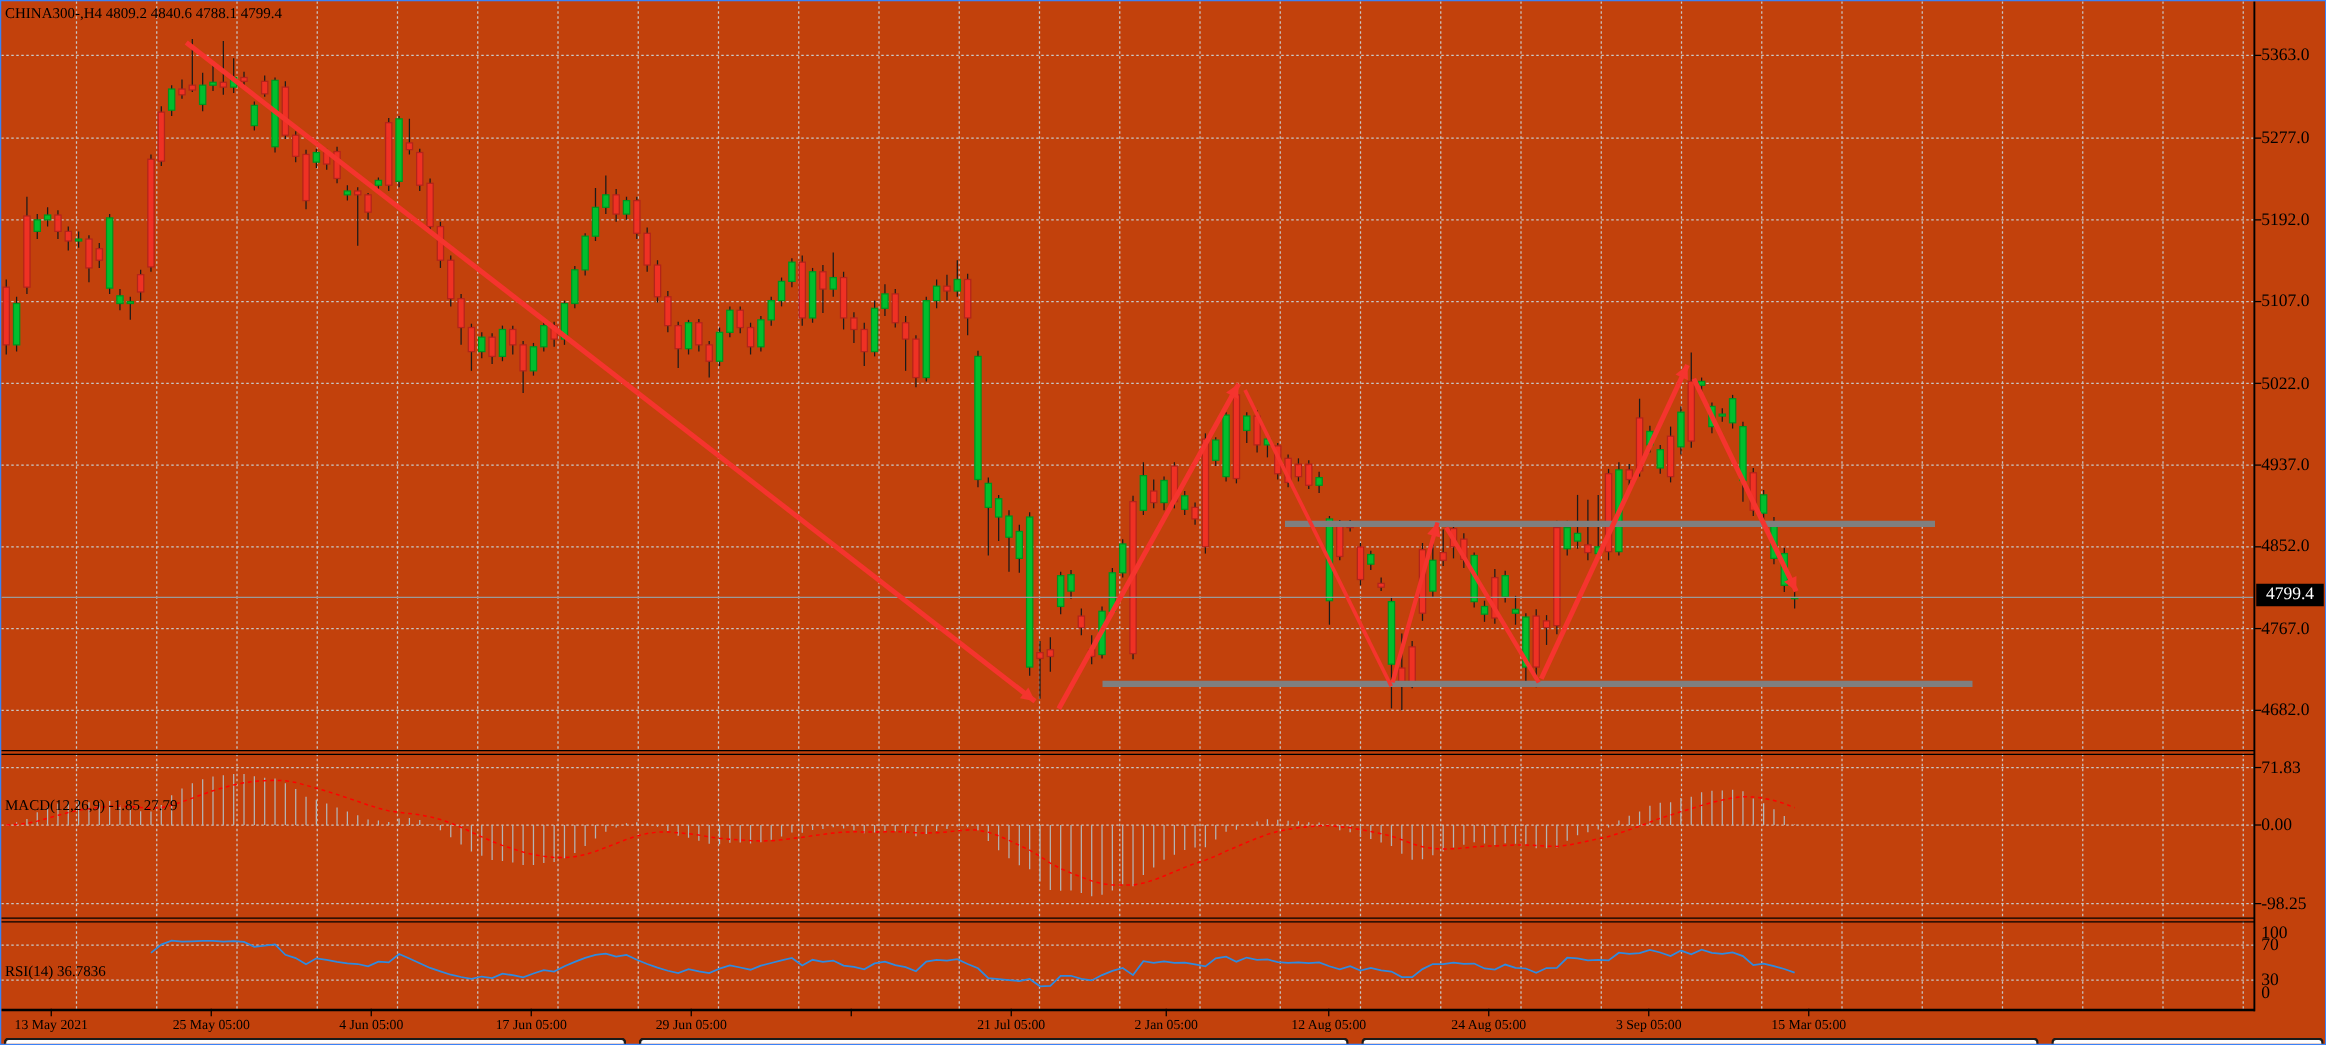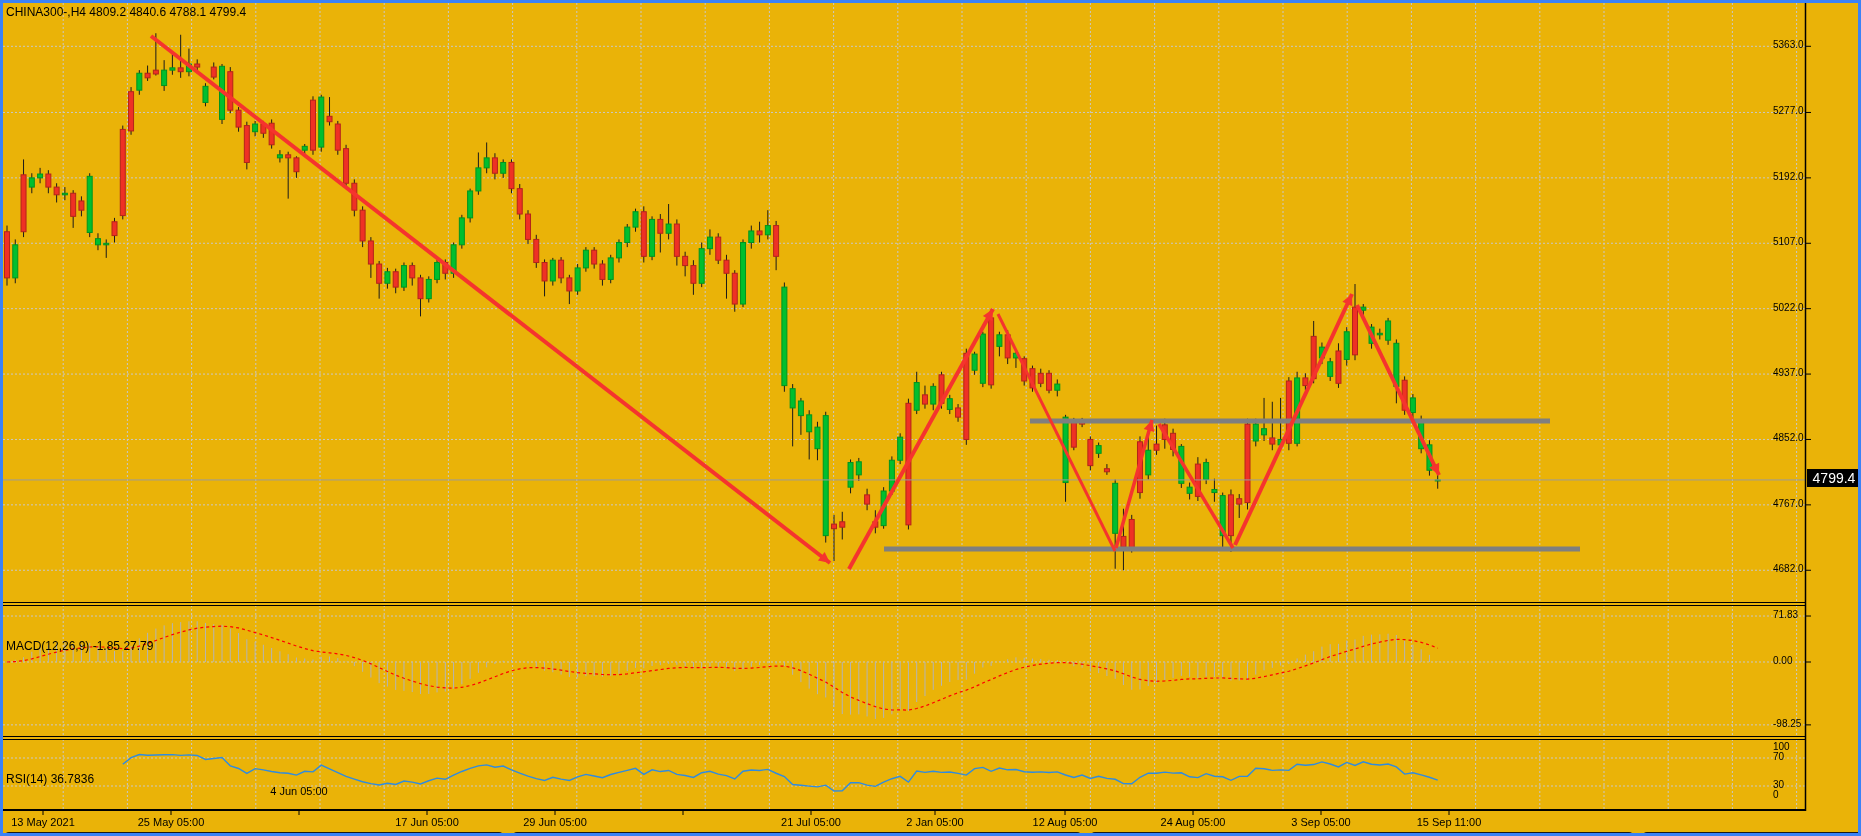"CHINA300-,H4 4809.2 4840.6 4788.1 4799.4" #app { background: #eab308 -> #c2410c; border: 3px solid #3b82f6 -> 1px solid #3b82f6; font-family: Liberation Sans, sans-serif -> Liberation Serif, serif }
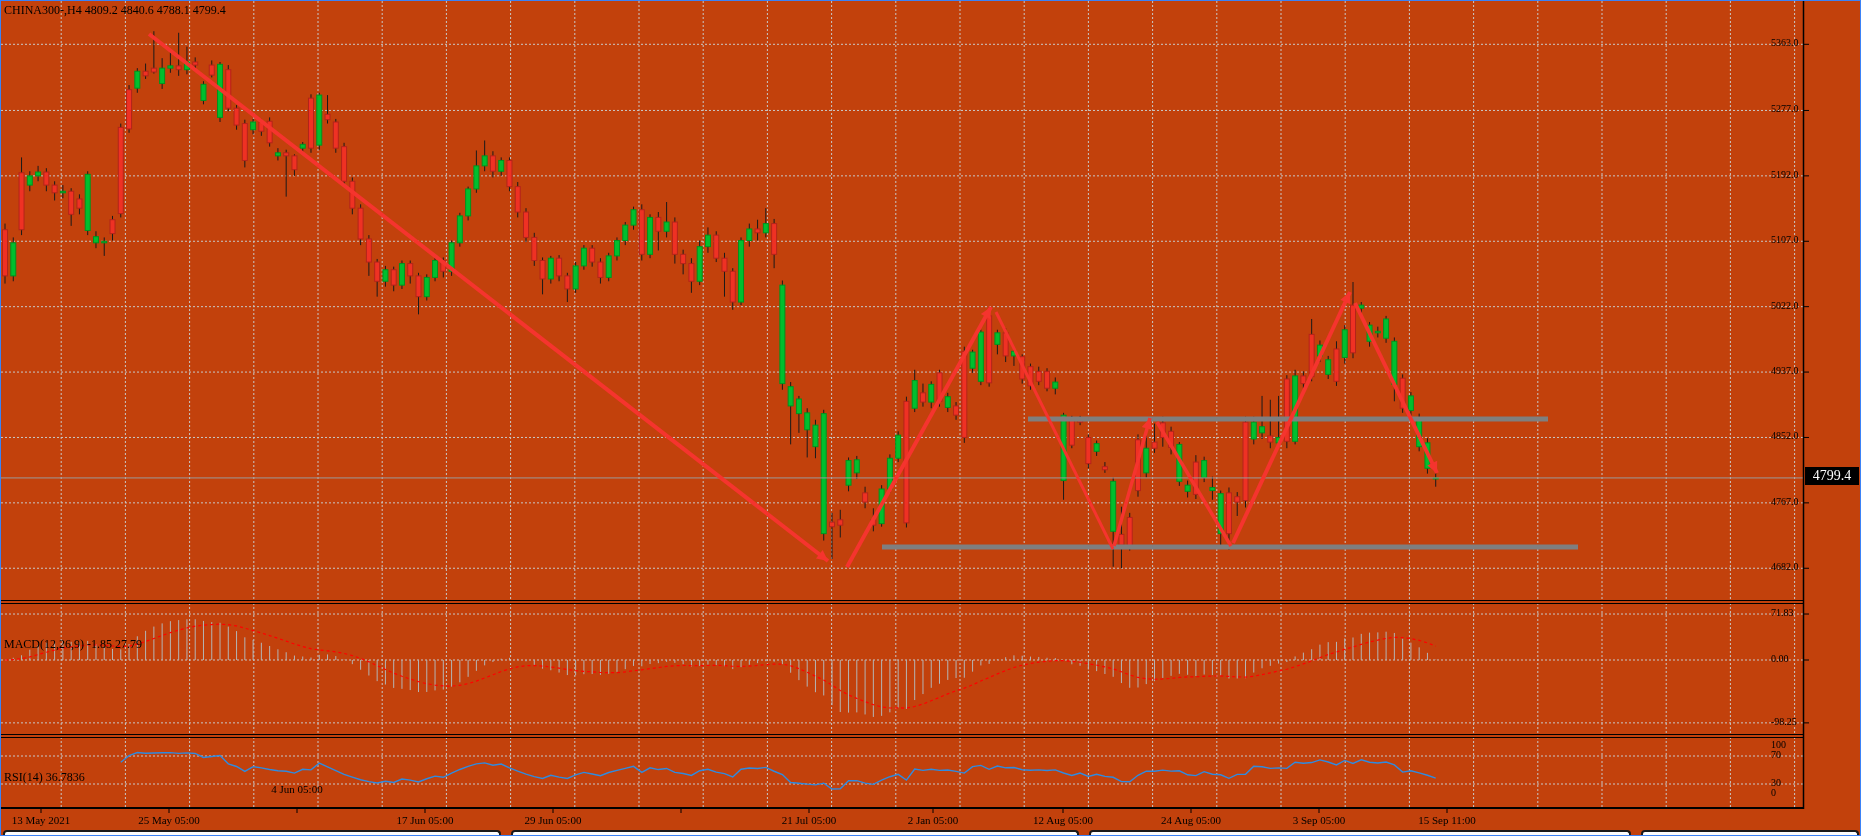"5363.0" .price-label { font-size: 10px -> 14px; left: 1770px -> 1808px }
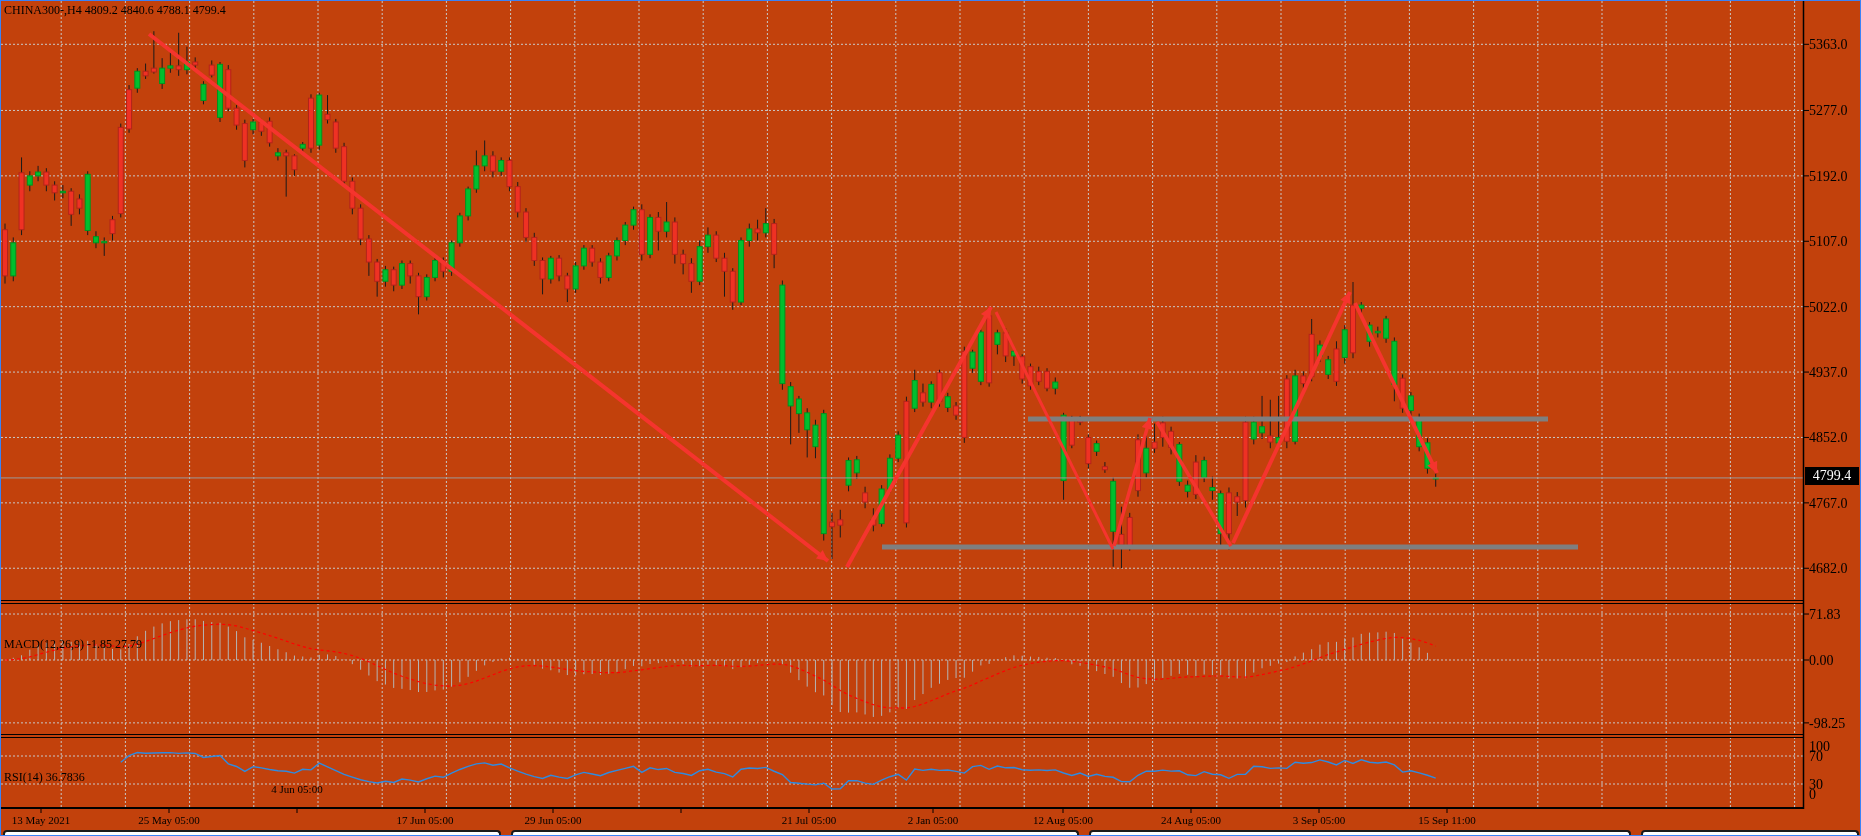"4 Jun 05:00" div.abs { top: 782px -> 813px }
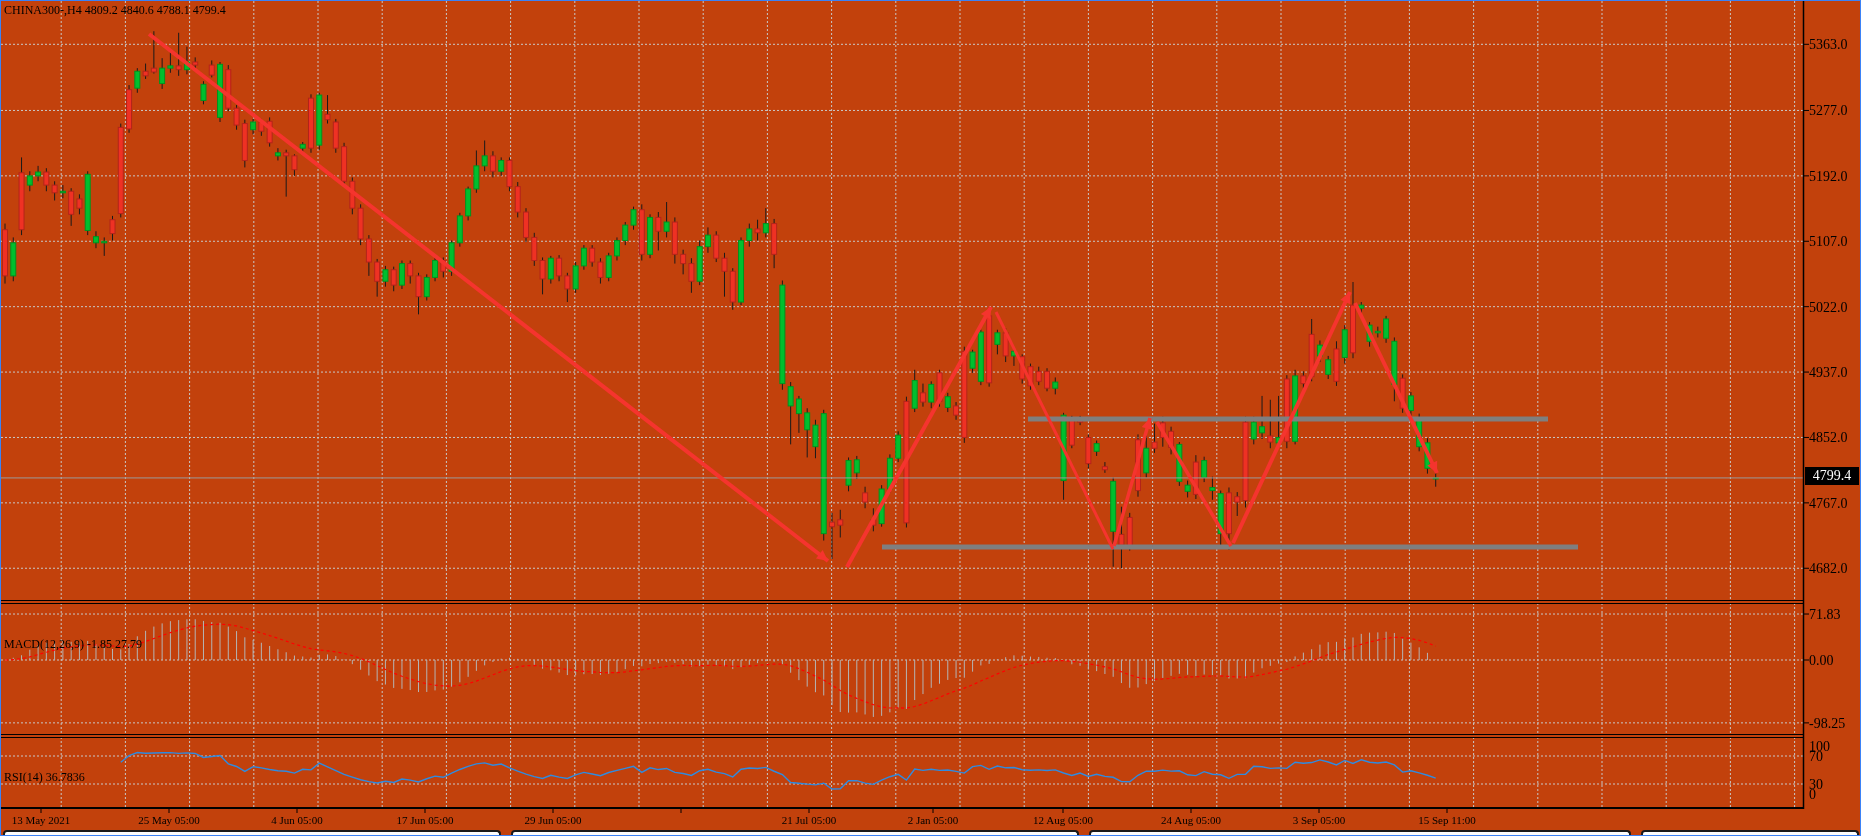"15 Sep 11:00" div.abs { text: Sep 11:00 -> Mar 05:00 }
